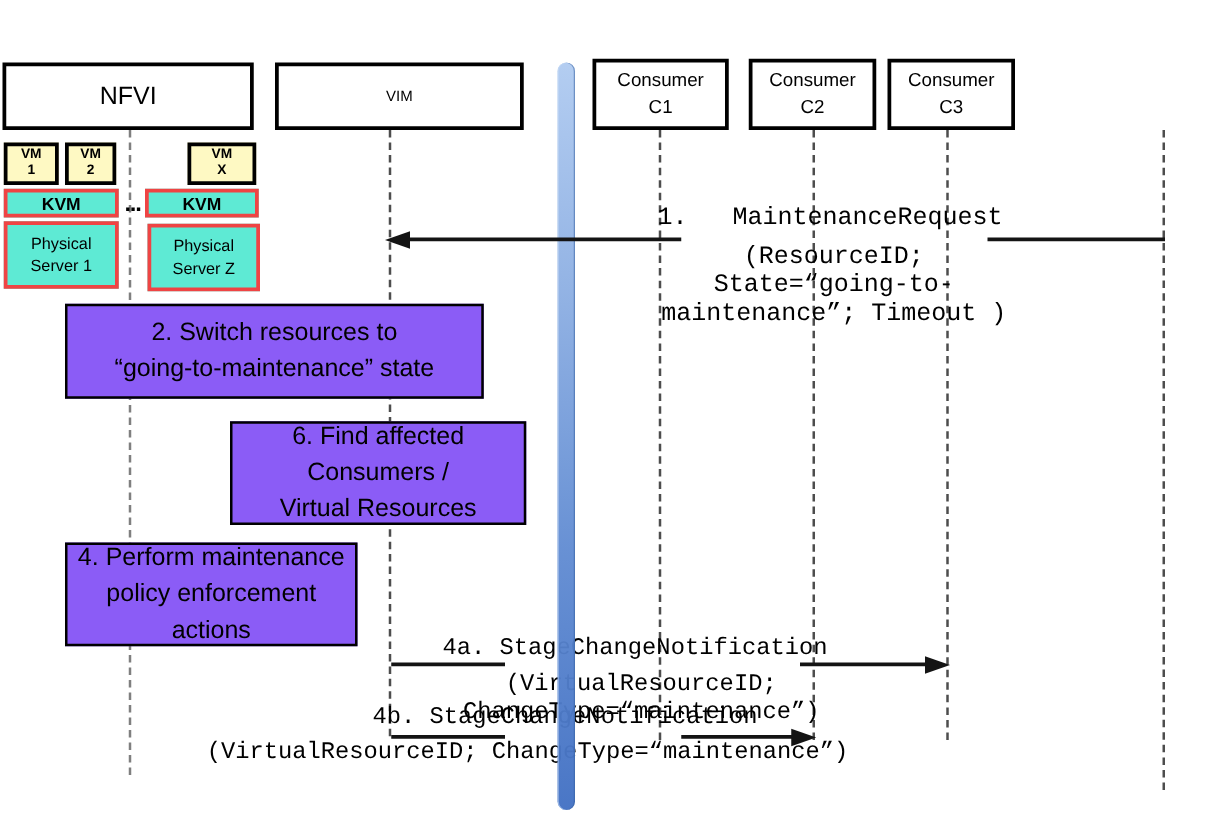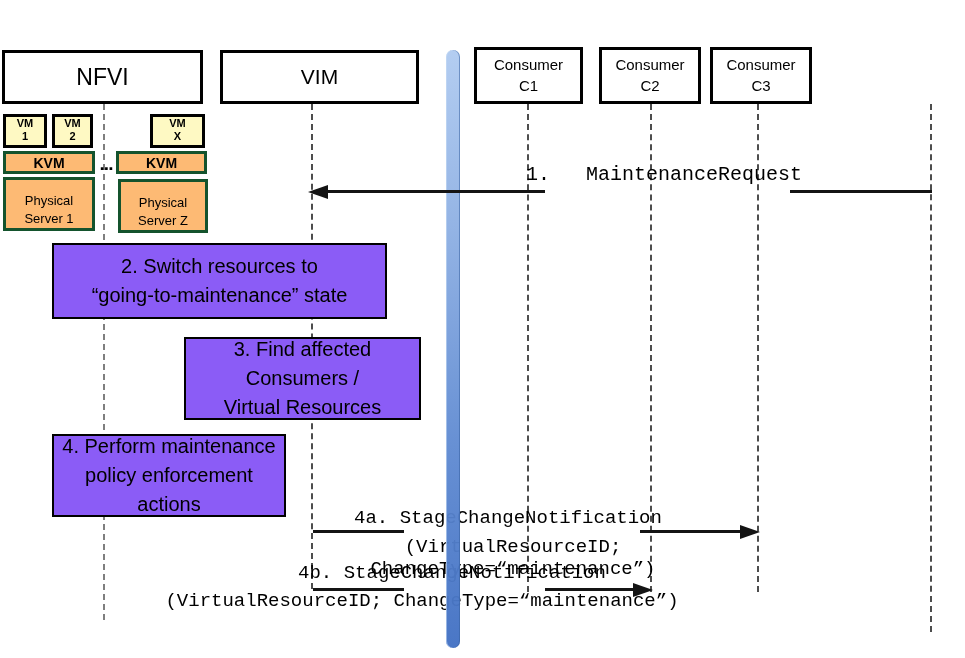"NFVI" .a-nfvi { font-size: 23px -> 20px }
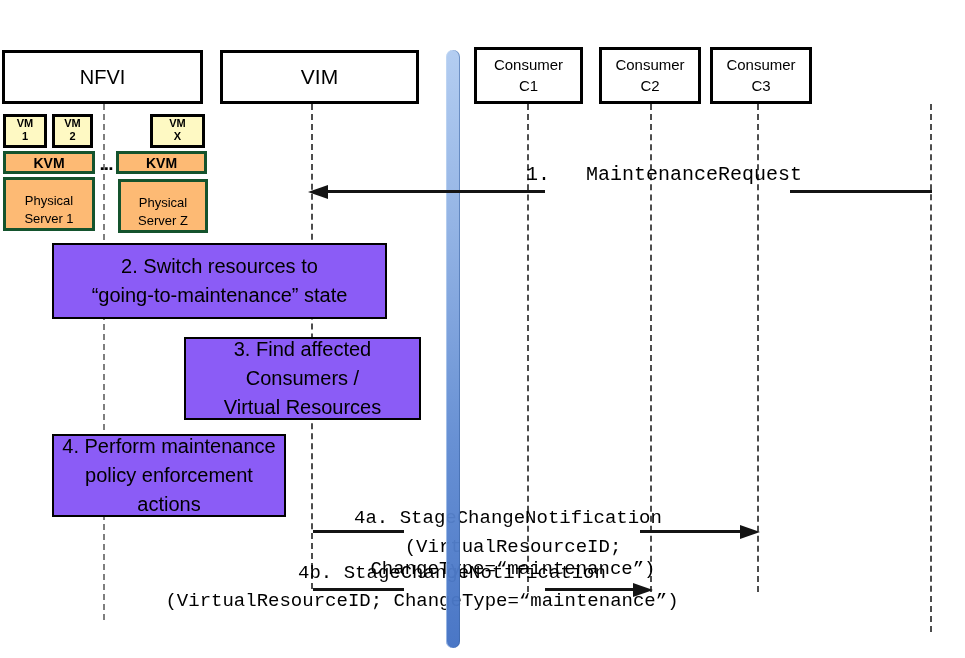"VIM" .a-vim { font-size: 21px -> 12px }
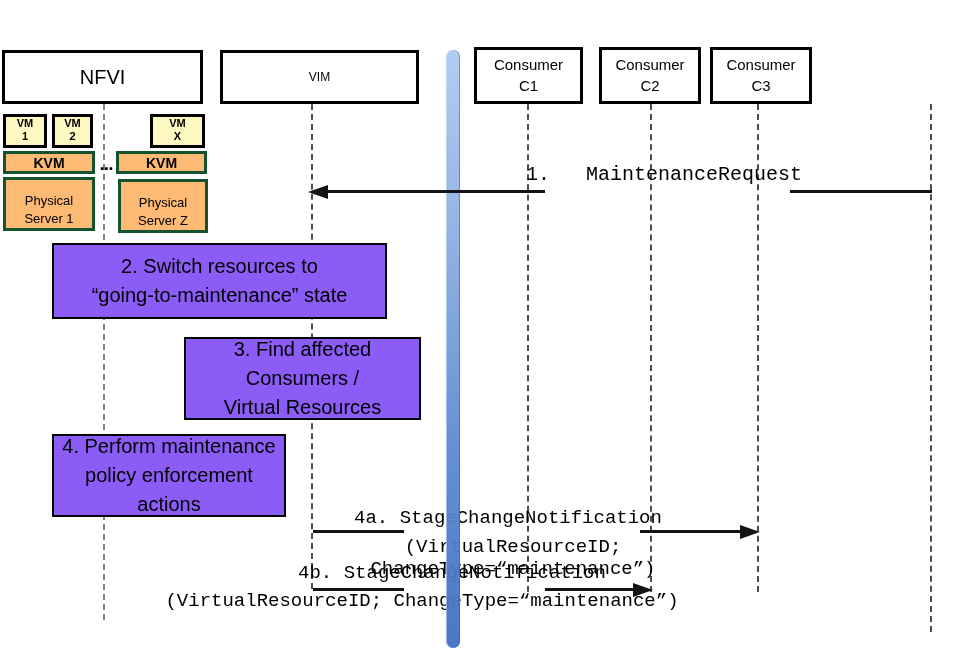"KVM" .bluebox { align-items: flex-end -> center; background: #fdba74 -> #5eead4; border: 3px solid #14532d -> 3px solid #ef4444 }
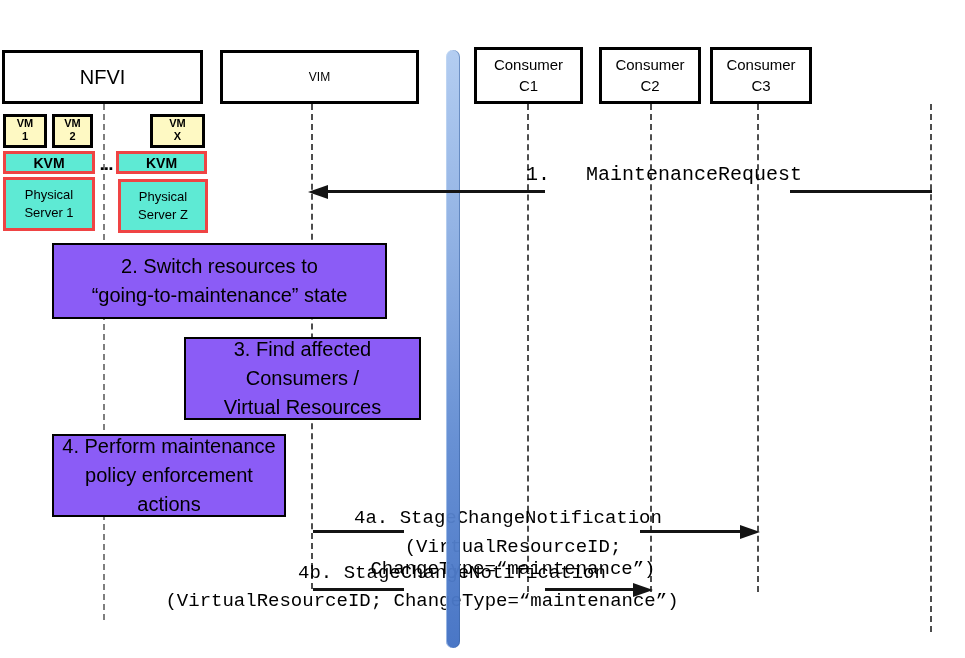"(ResourceID;" div.abs { html: none -> <div>(ResourceID; State=“going-to-maintenance”; Timeout )</div> }
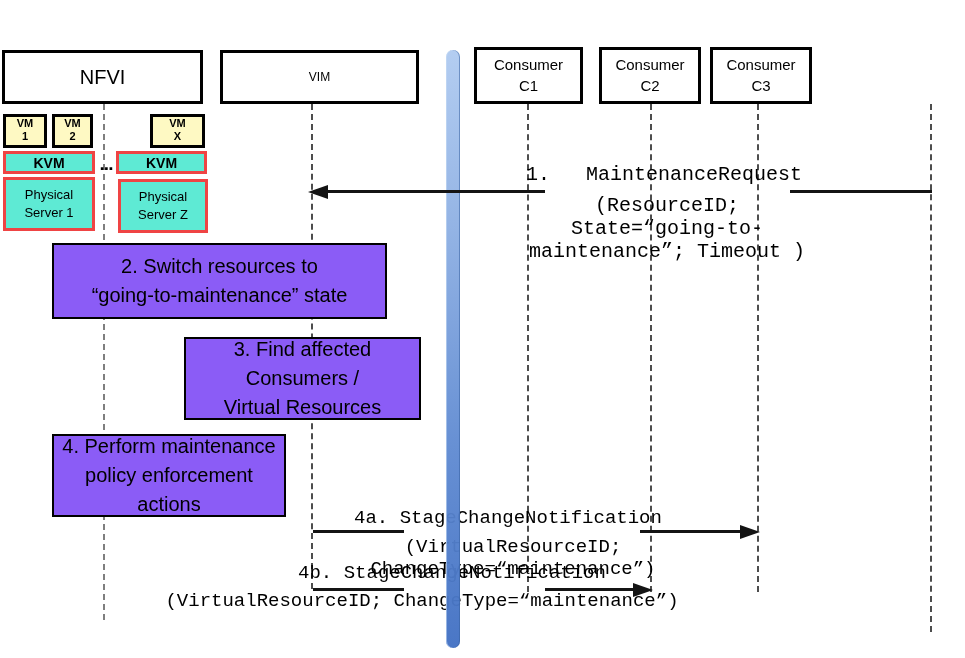"3. Find affected" span.ml { text: 3 -> 6 }
